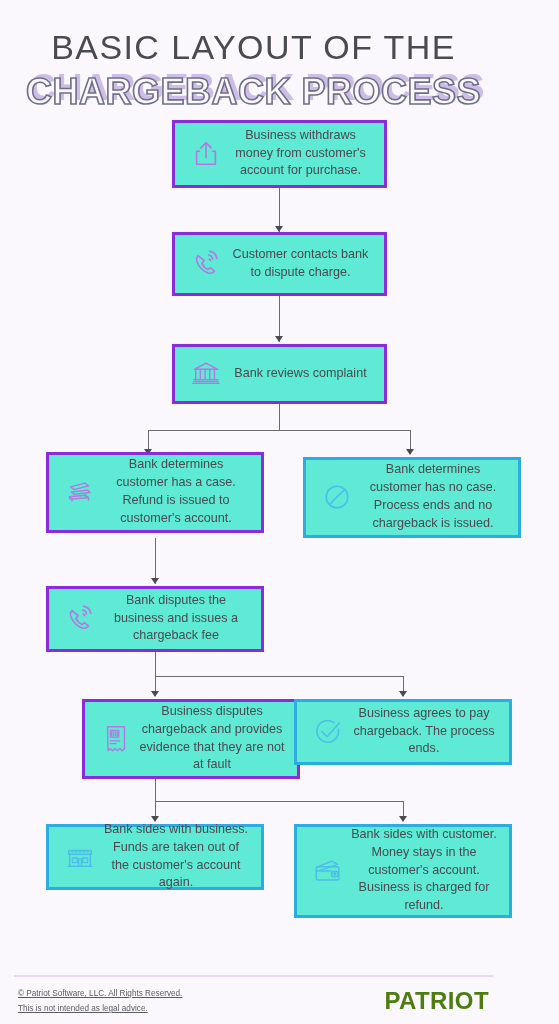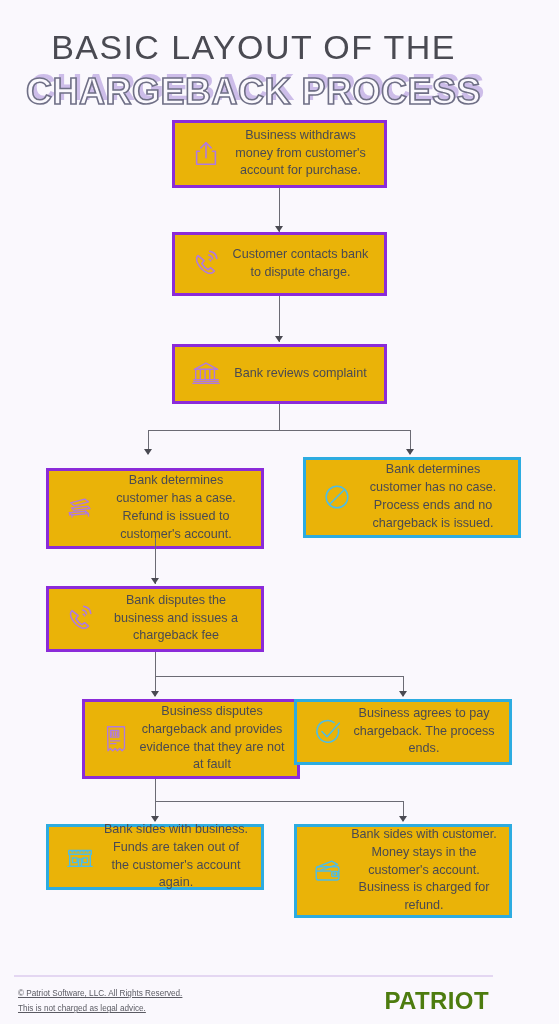"Business withdraws money from customer's" .node { background: #eab308 -> #5eead4 }
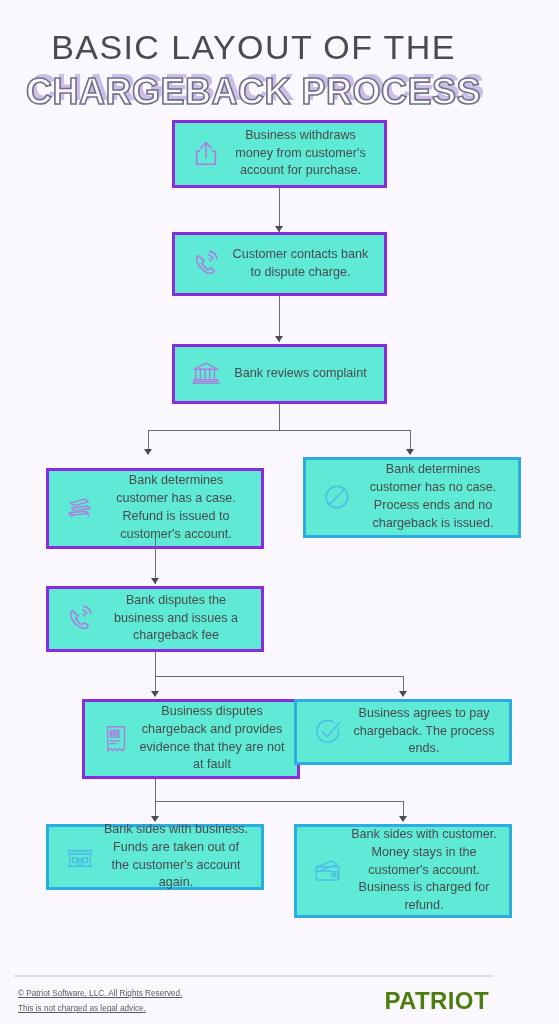"Bank determines customer has a" div.node { top: 354px -> 338px }
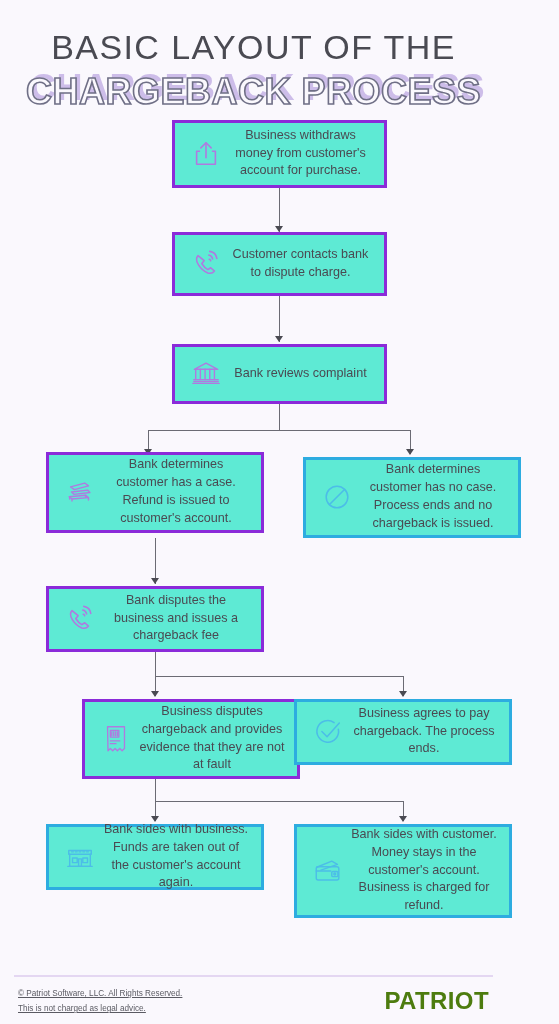"This is not charged as" div.copy { text: charged -> intended }
